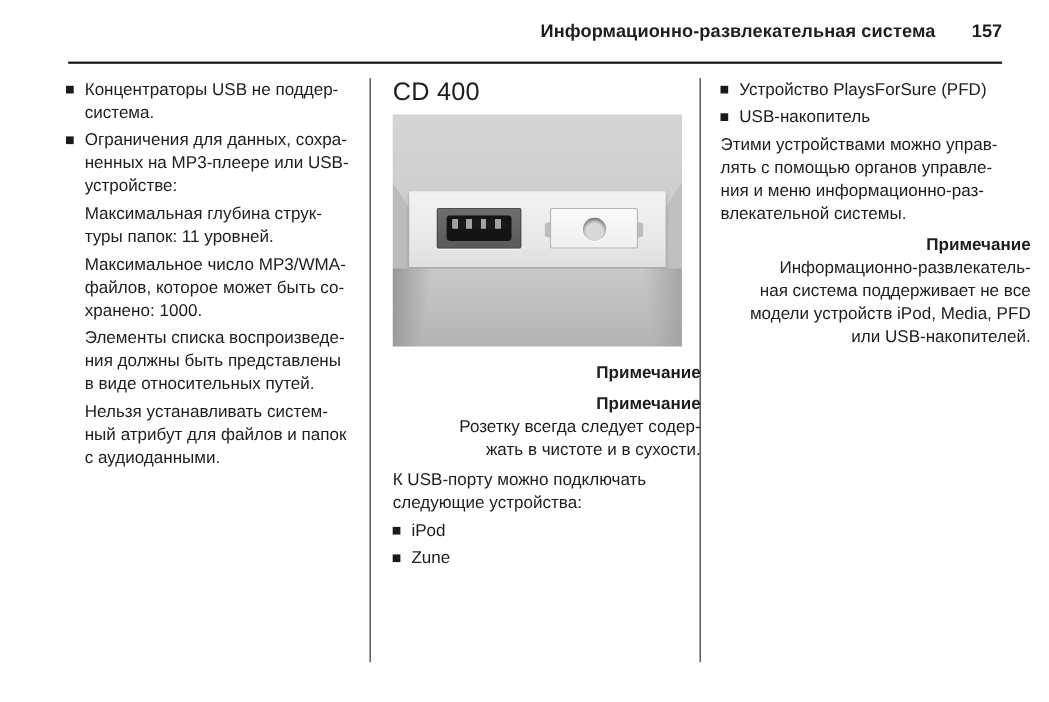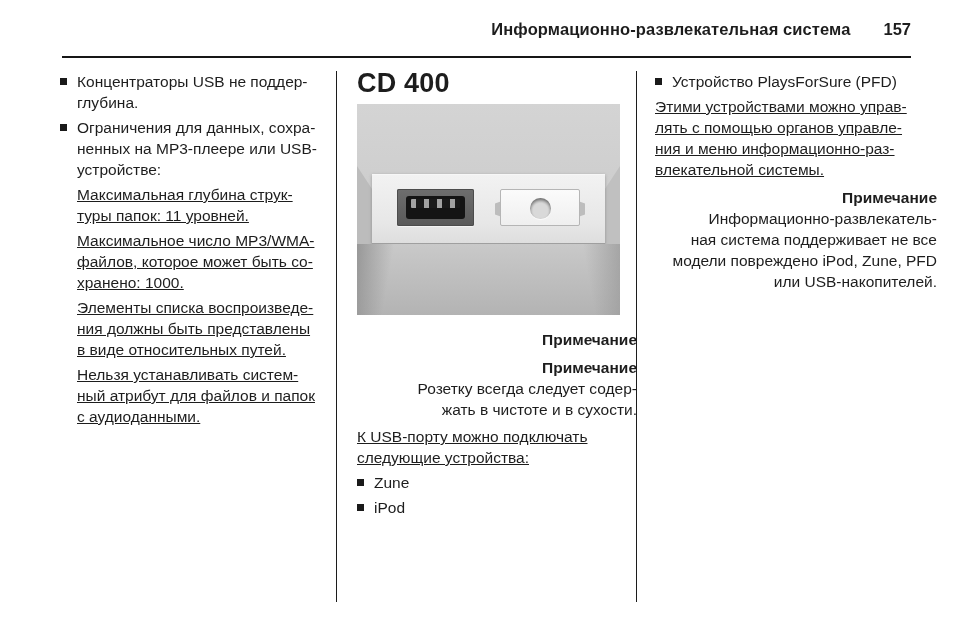"Концентраторы USB не поддер-" span.lines { text: глубина -> система }
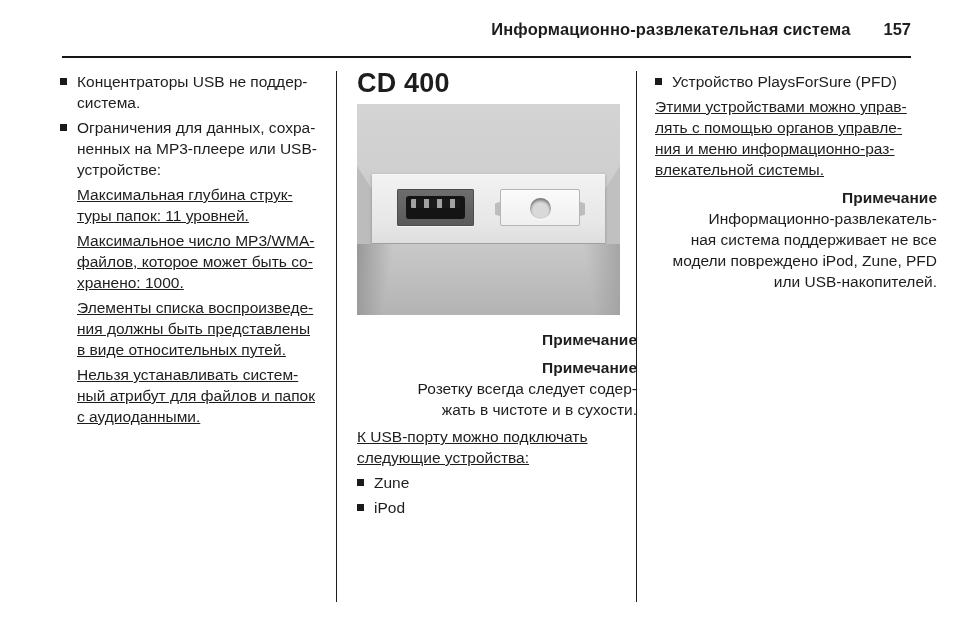"CD 400" .mid-heading { font-size: 27px -> 23px; font-weight: bold -> normal }
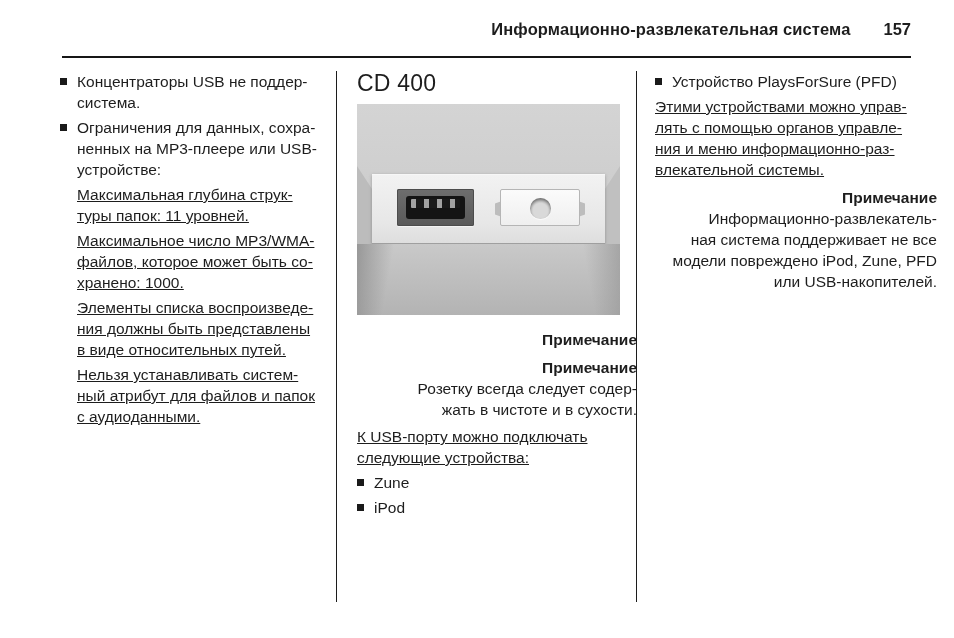"USB-накопитель" div.bullet-row { html: none -> <div> <span></span> <span>USB-накопитель</span> </div> }
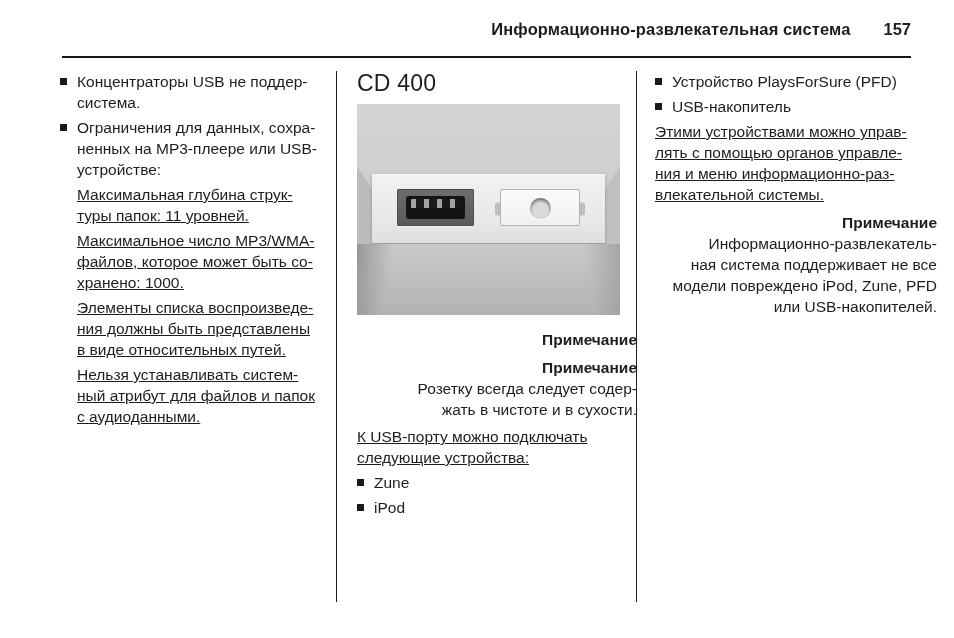"Этими устройствами можно управ-" .para { text-decoration: underline -> none }
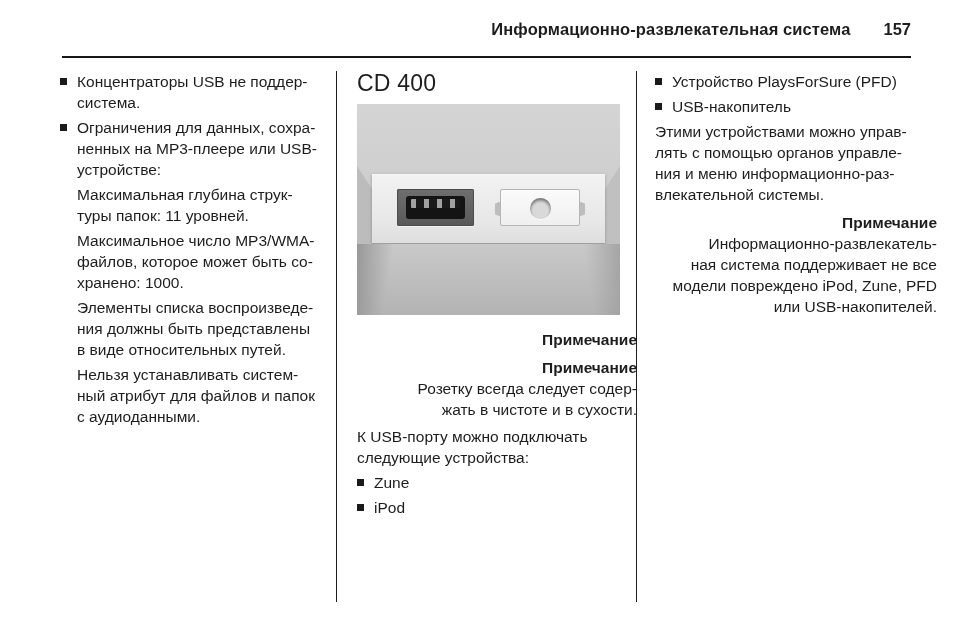"Информационно-развлекатель-" div.lines { text: повреждено iPod, Zune -> устройств iPod, Media }
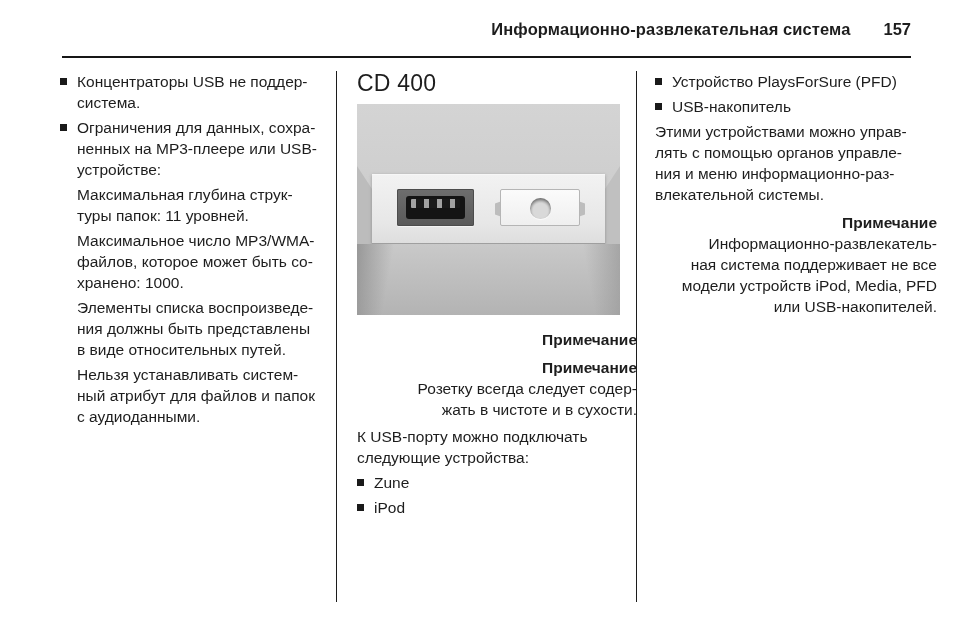"Zune" div.bullet-row { order: before "iPod" -> after "iPod" }
